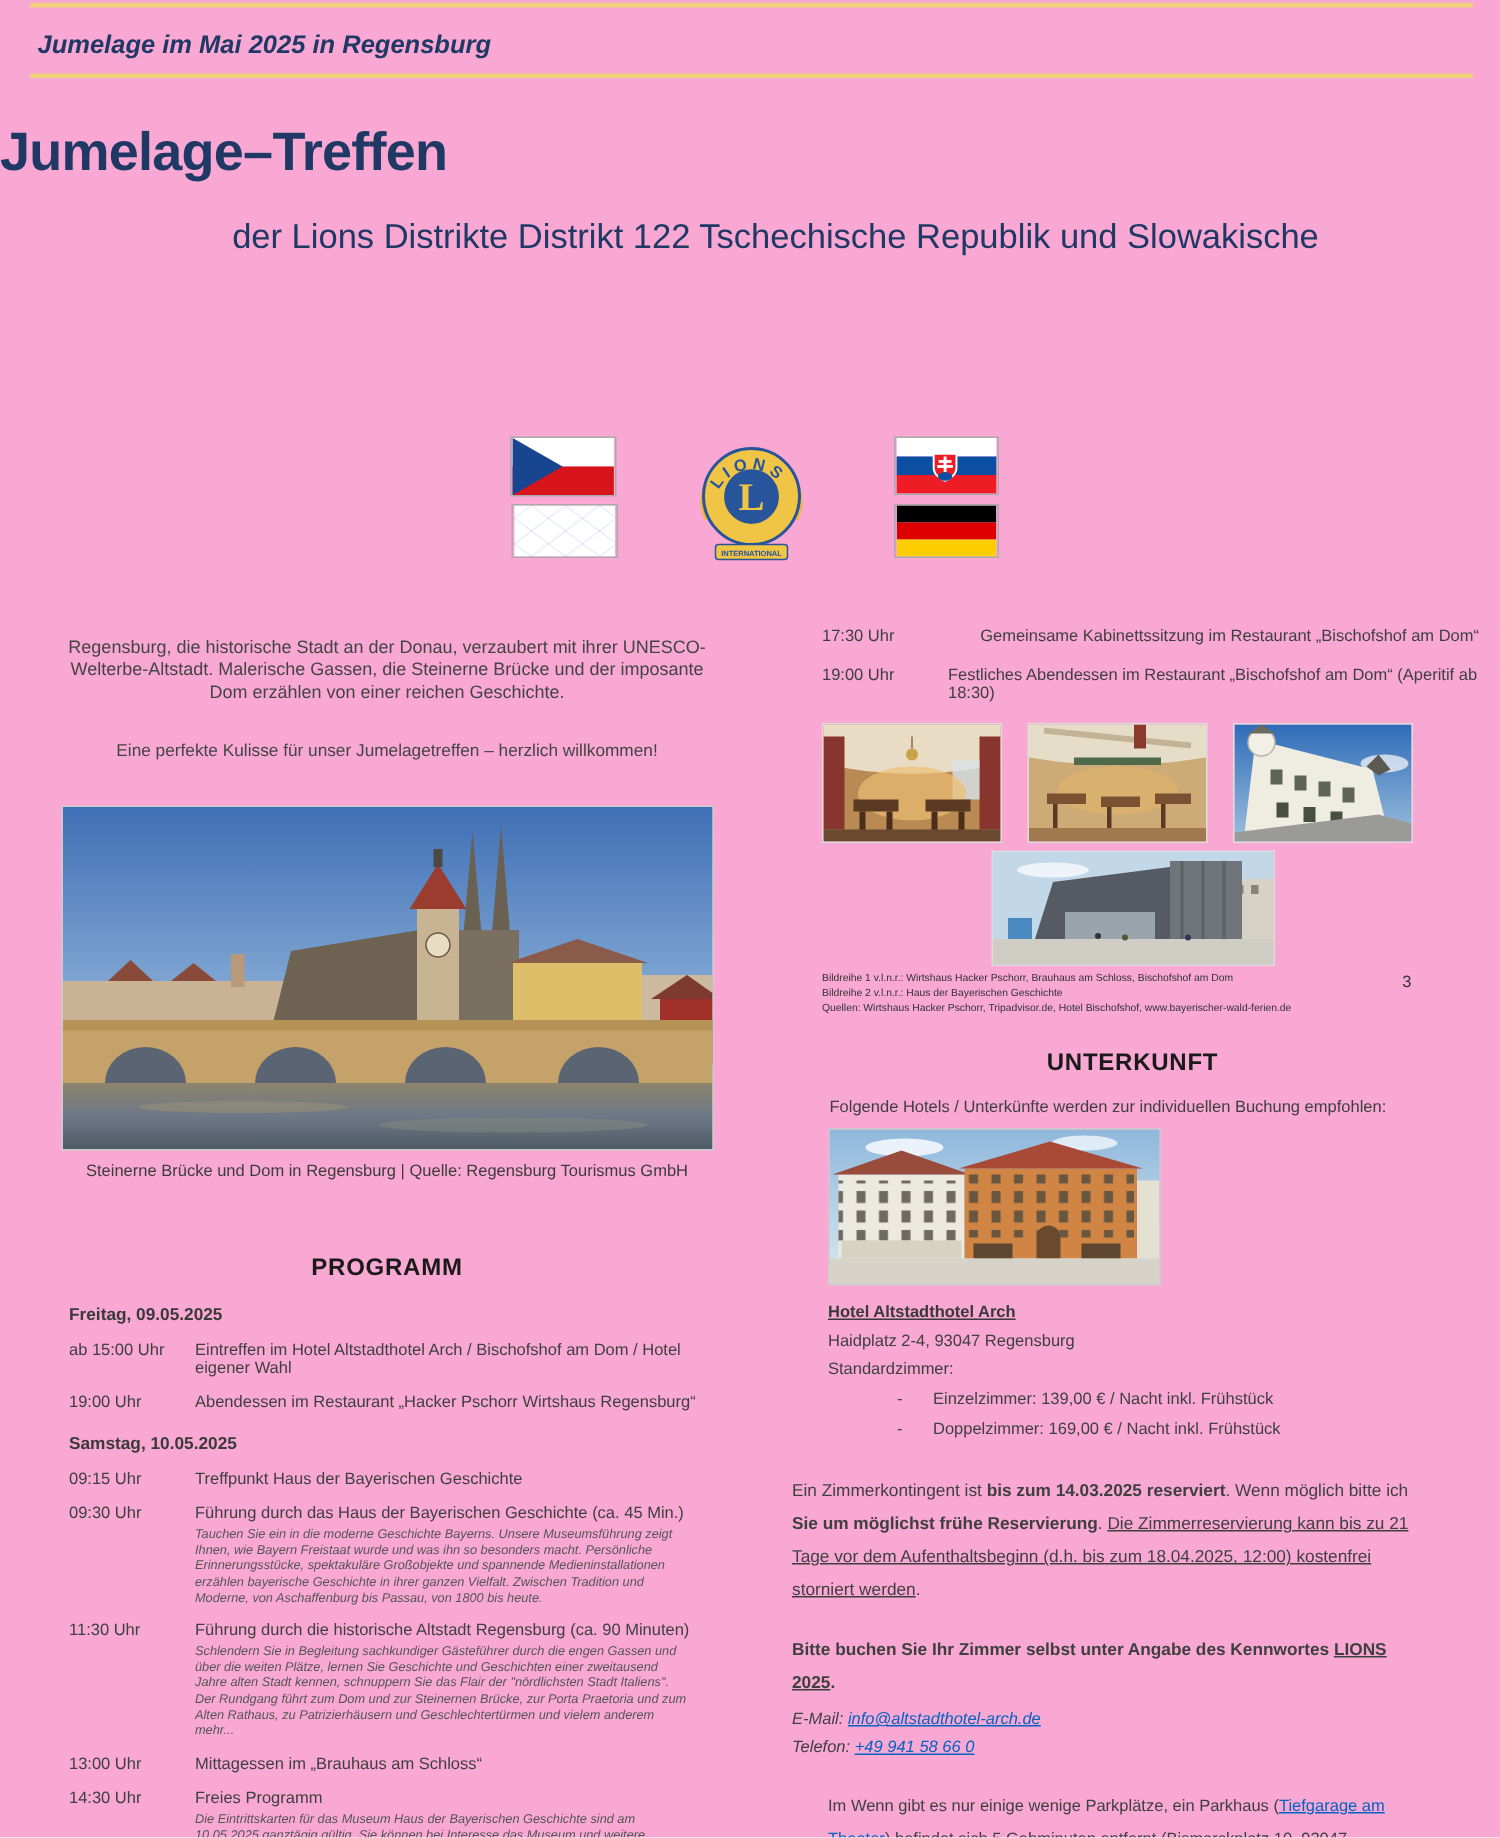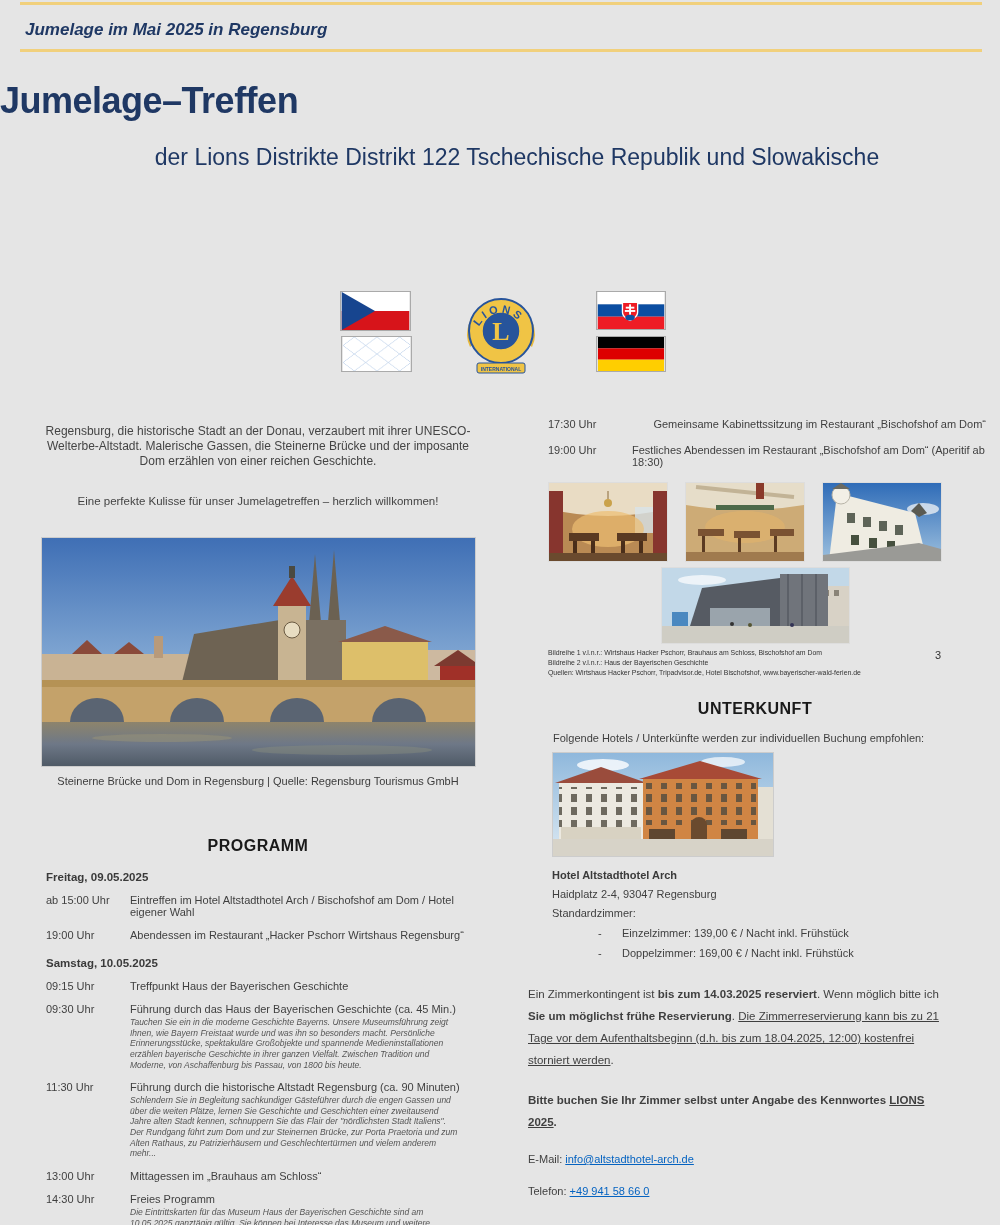"Jumelage im Mai 2025 in" .page { background: #e5e5e5 -> #f9a8d4 }
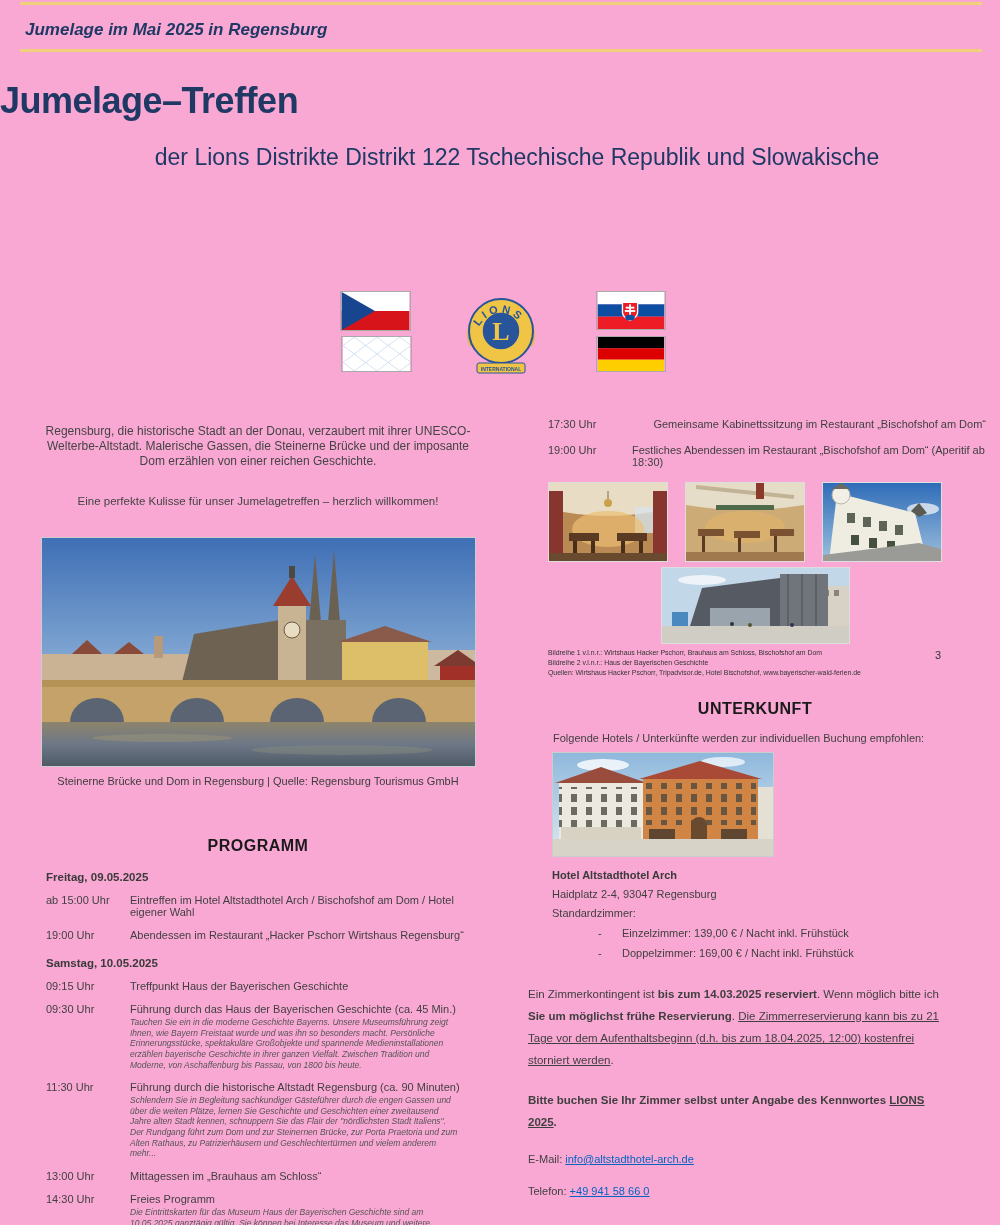"Hotel Altstadthotel Arch" .hotel-name { text-decoration: none -> underline }
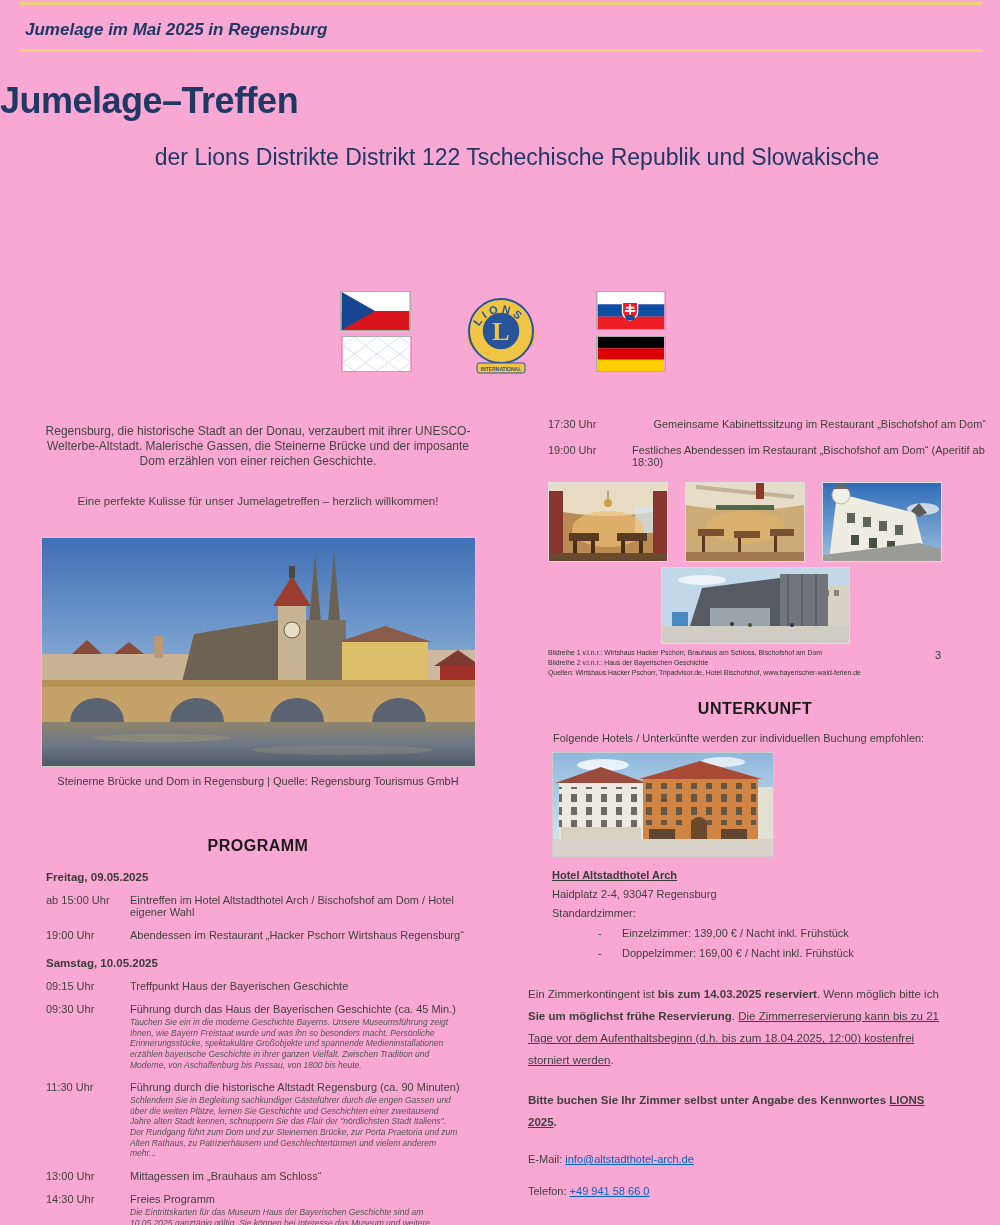"E-Mail: info@altstadthotel-arch.de" .contact-line { font-style: none -> italic; margin: 20px 0 0 4px -> 7px 0 0 4px }
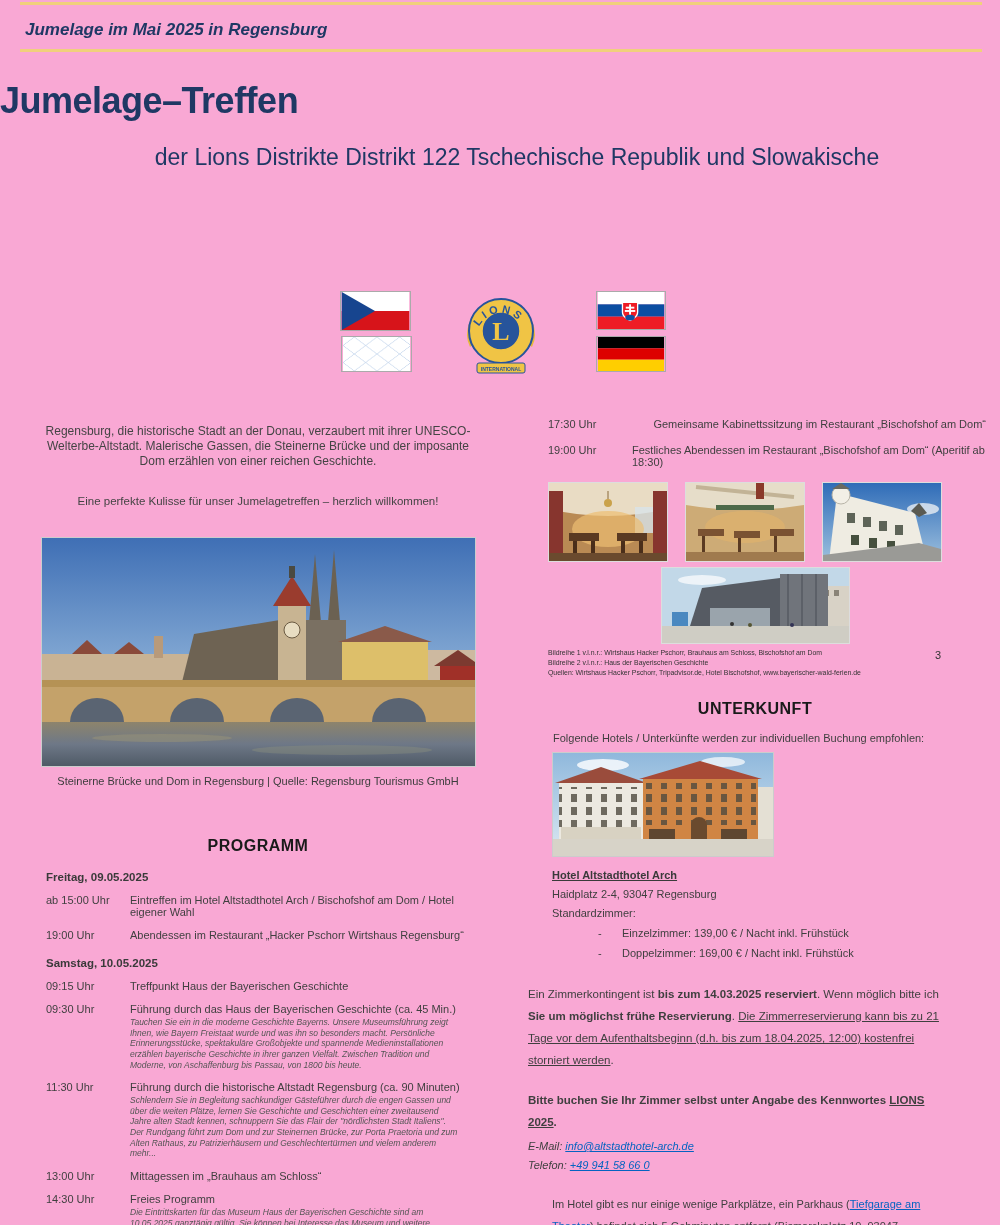"Im Hotel gibt es nur" span { text: Hotel -> Wenn }
